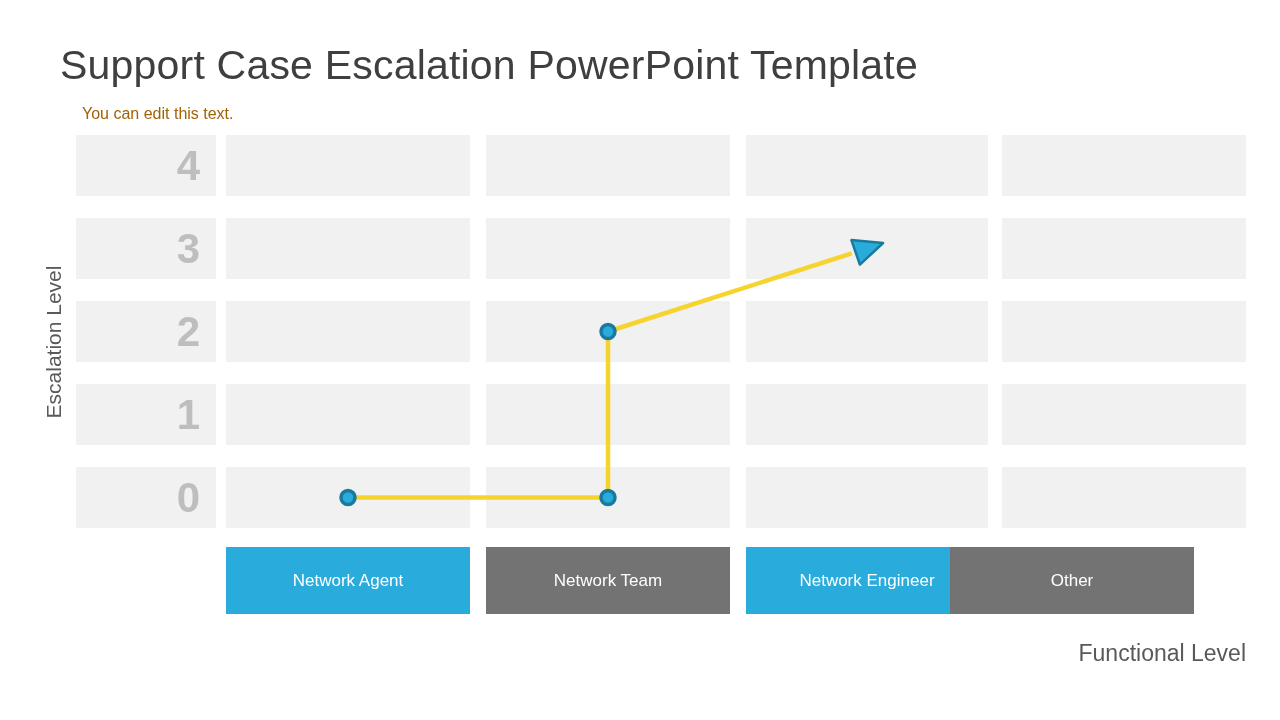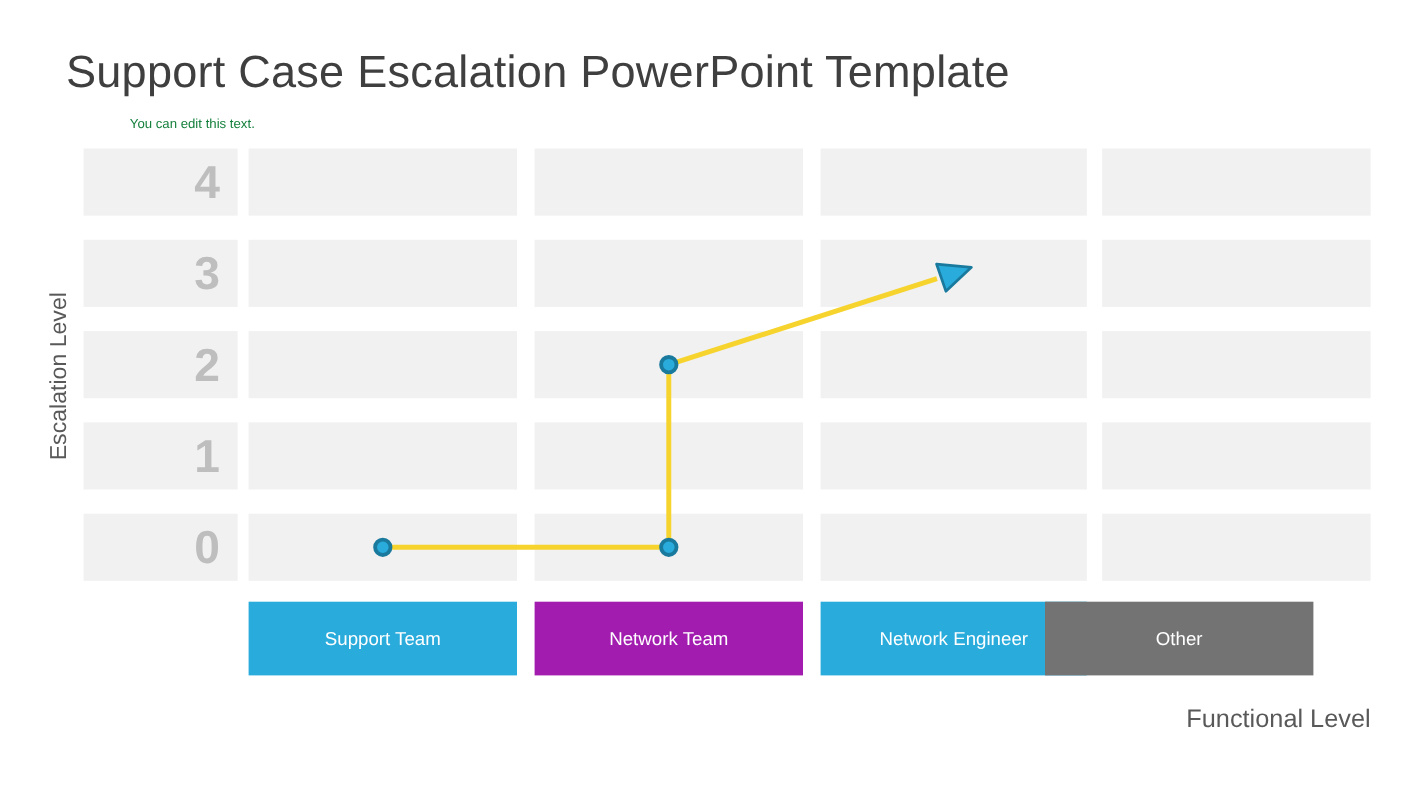"You can edit this text." #slide-subtitle { color: #15803d -> #a16207; font-size: 12px -> 16px; margin-left: 36px -> none }
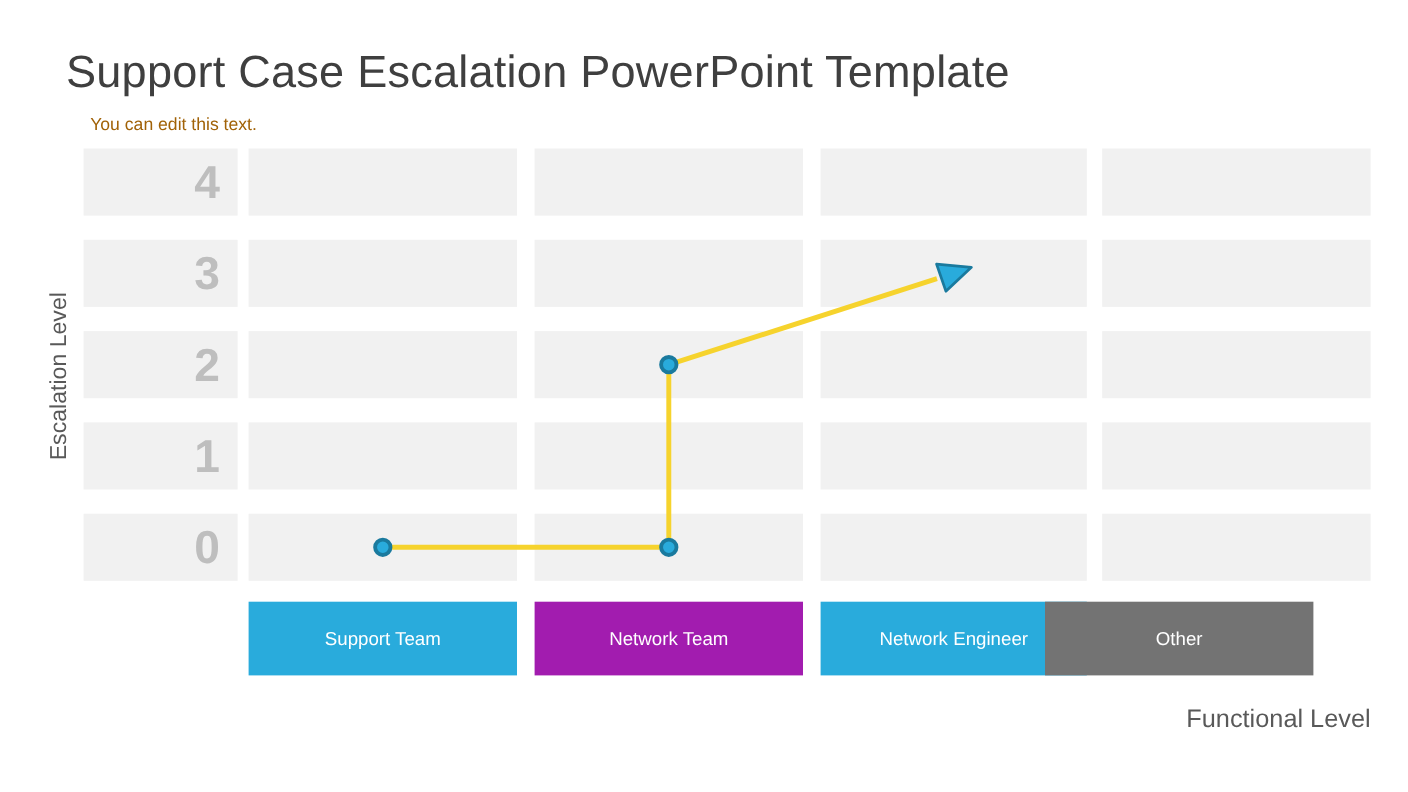"Support Team" div.col-header { text: Support Team -> Network Agent }
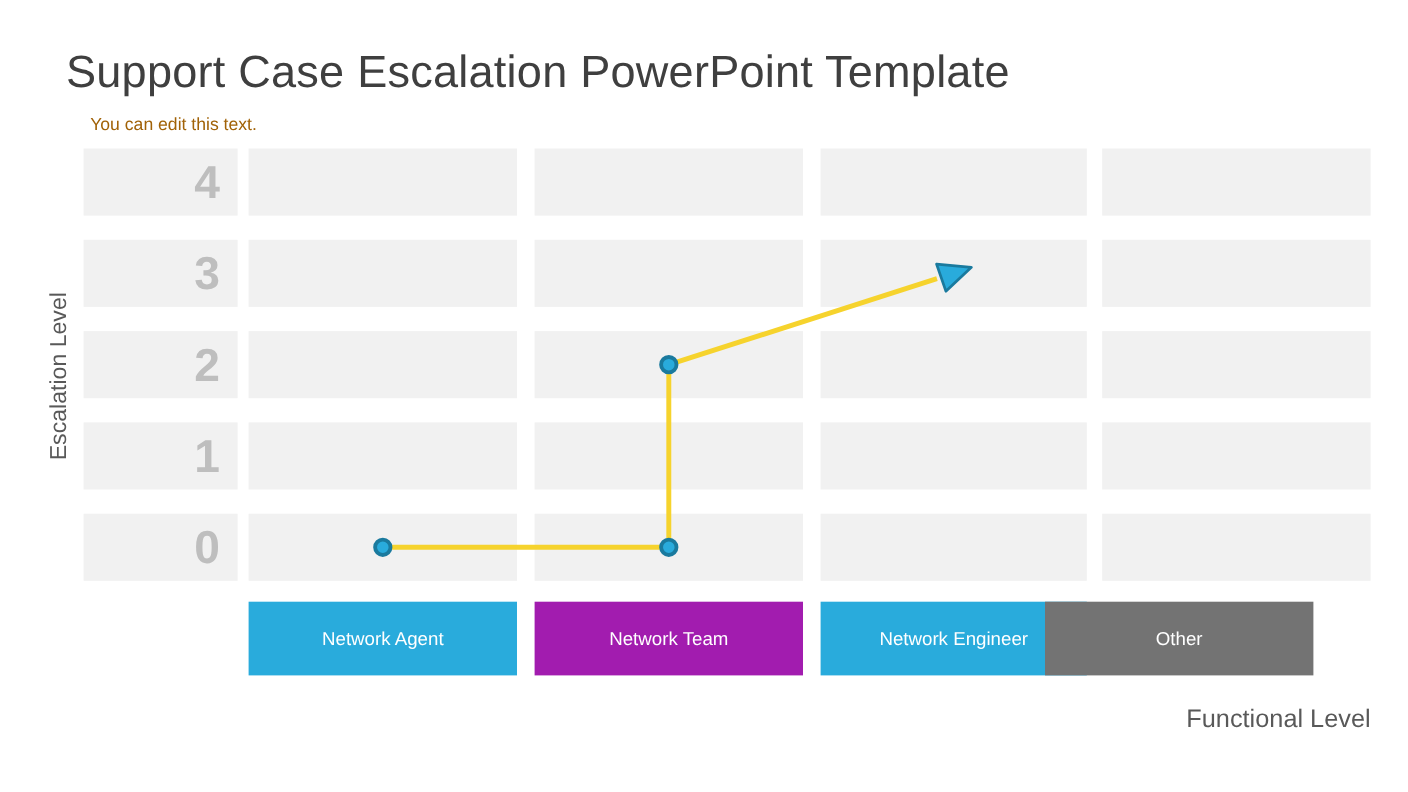"Network Team" div.col-header { background: #a21caf -> #737373 }
